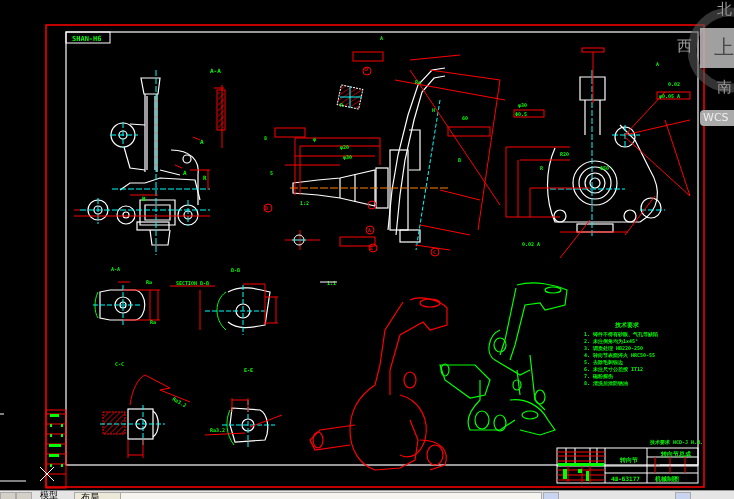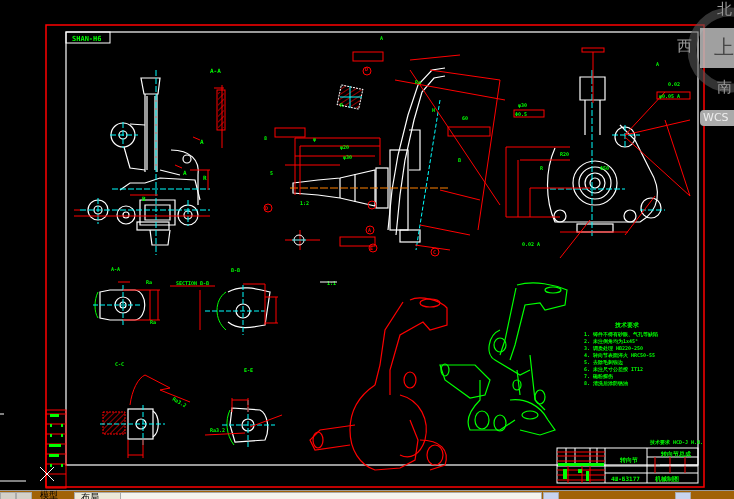"模型" #statusbar { background: #a16207 -> #e5e5e5 }
